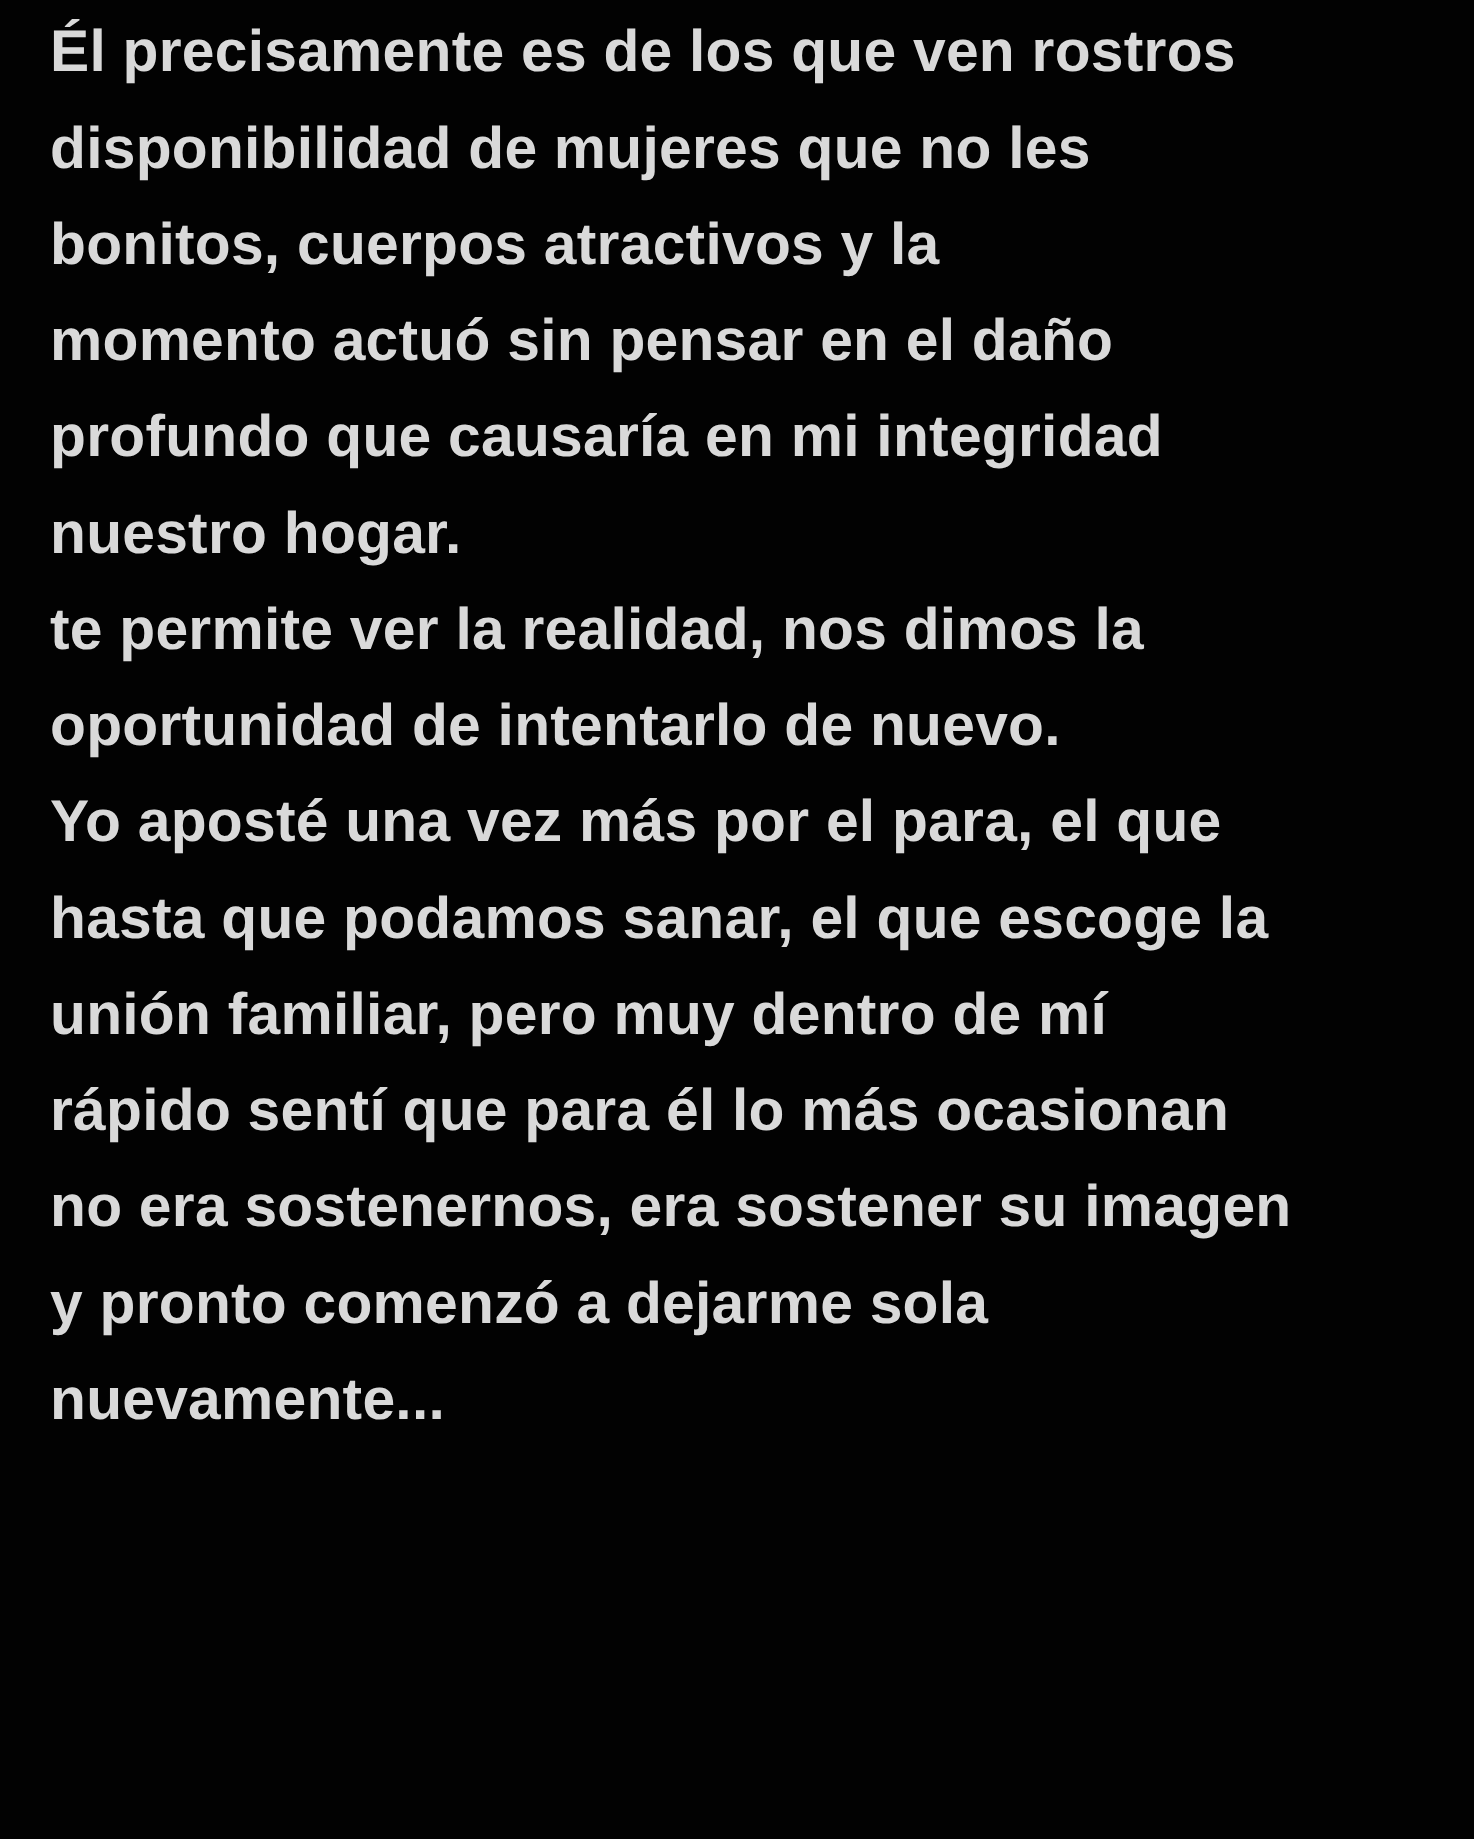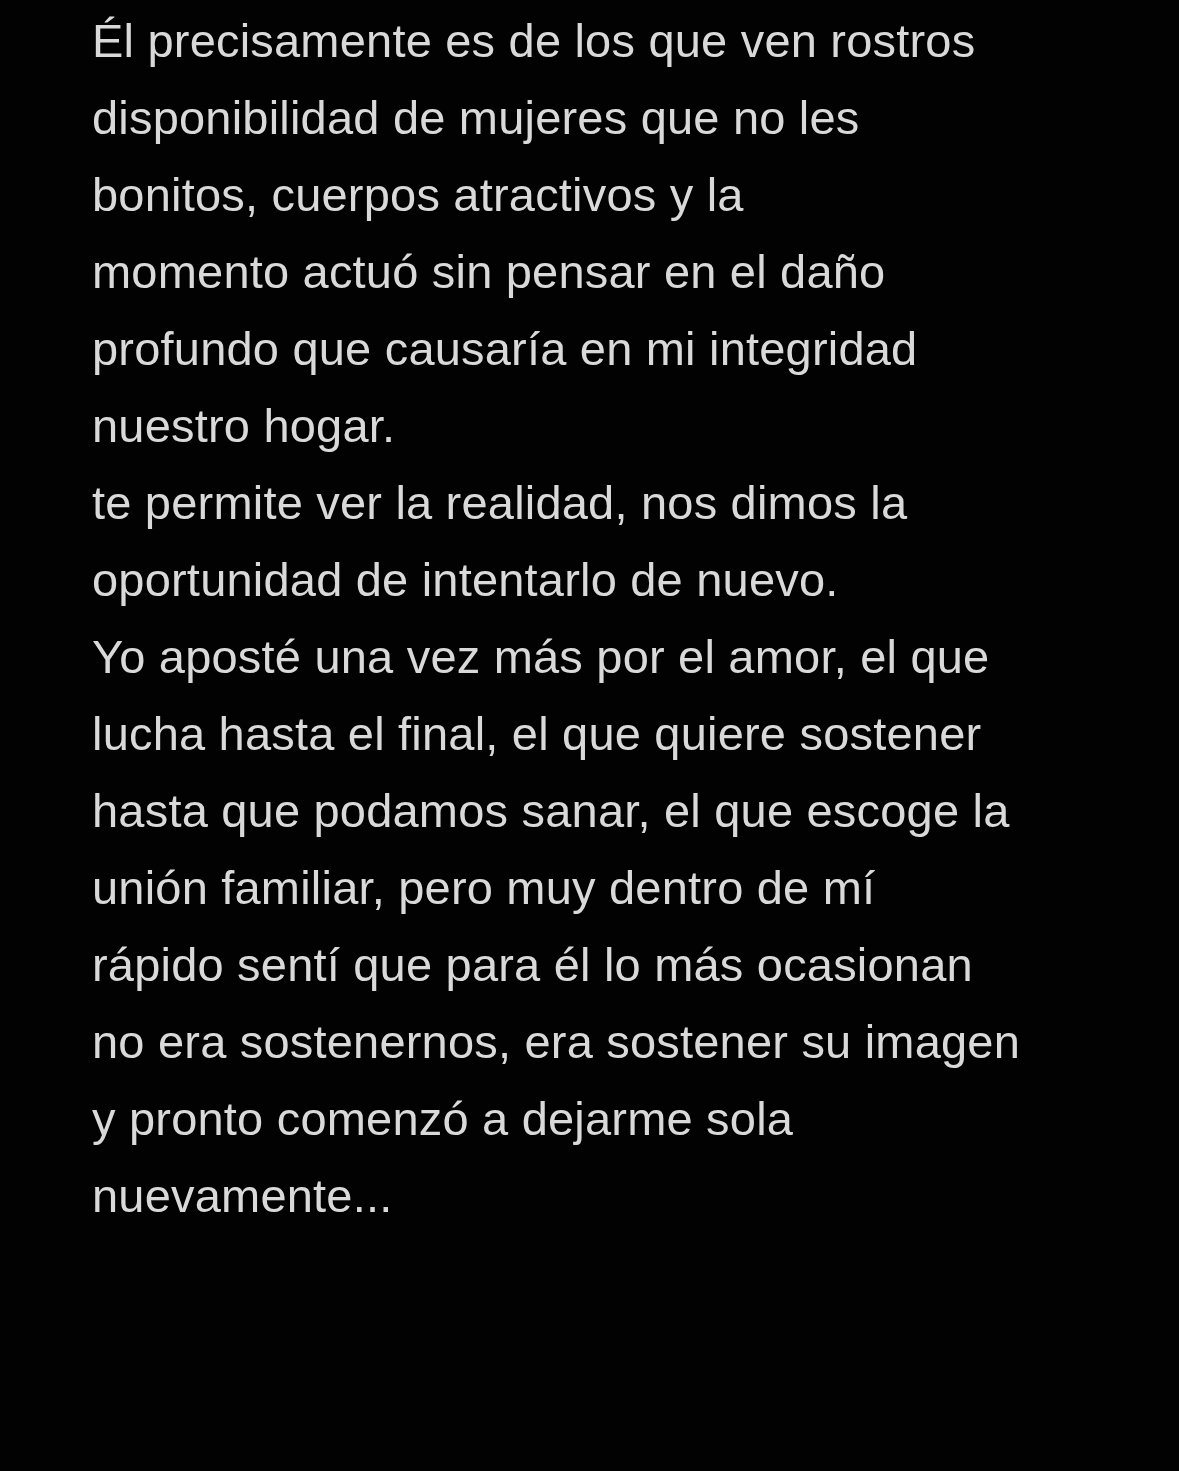"Él precisamente es de los" .text-block { font-weight: 400 -> 700; padding: 2px 70px 0 92px -> 2px 70px 0 40px }
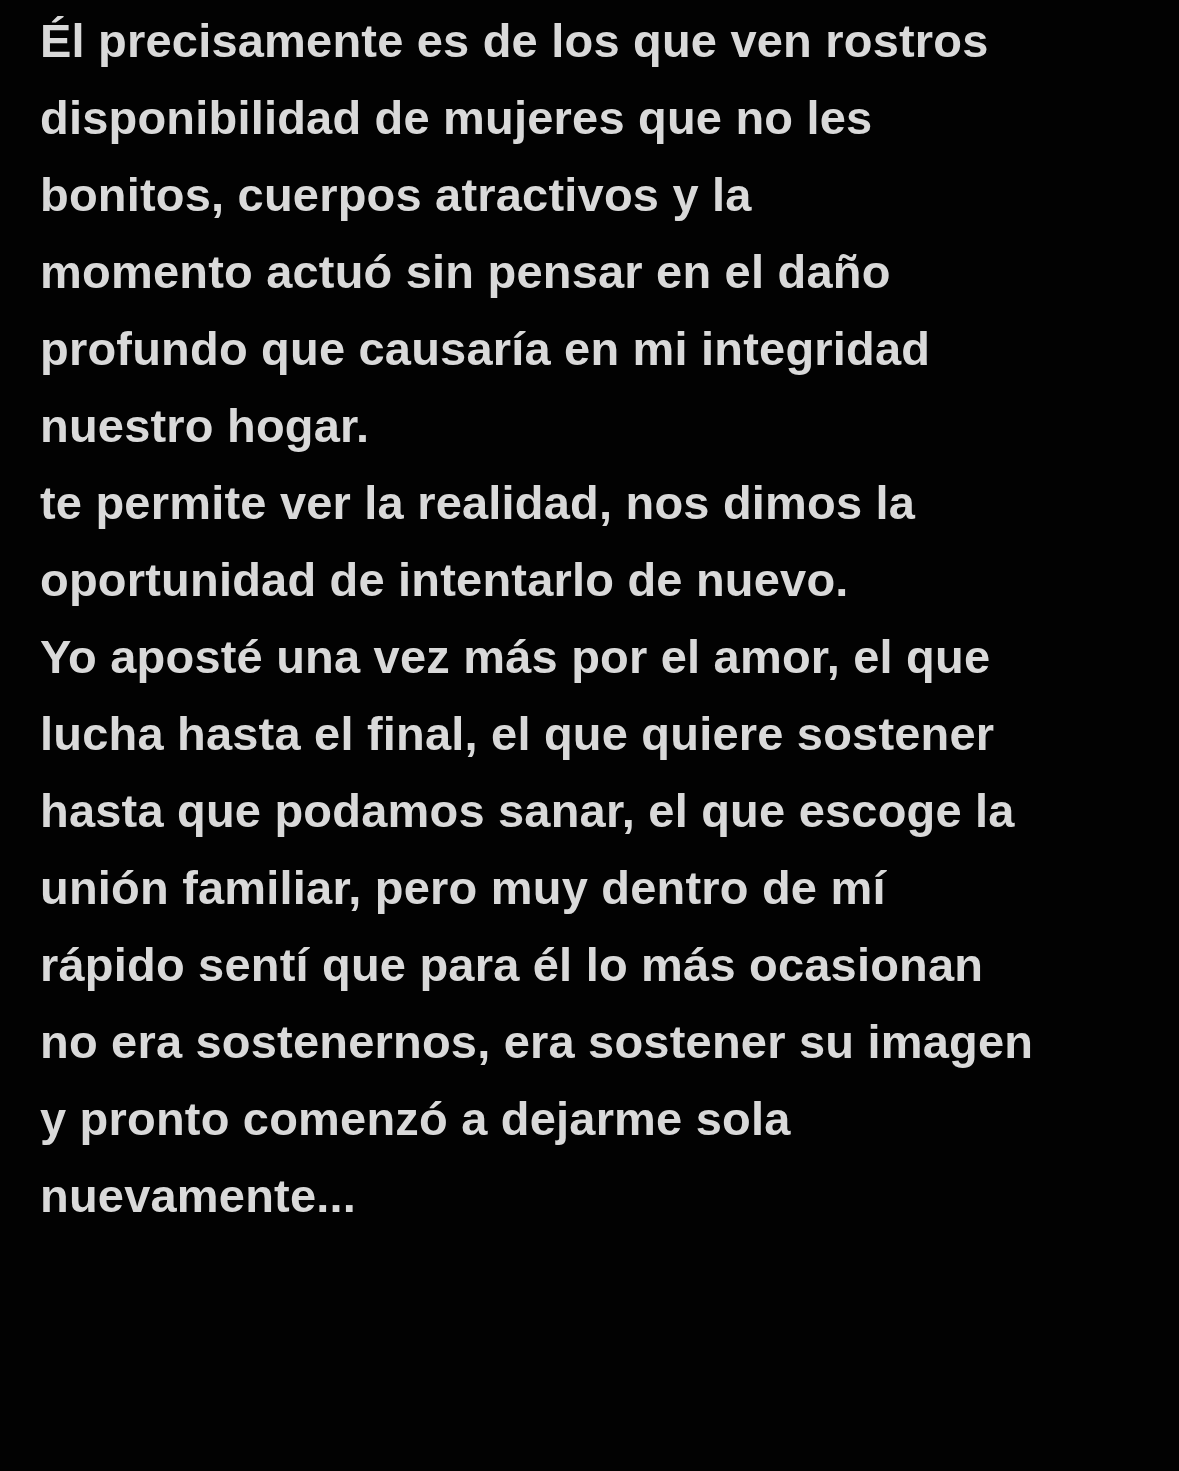"Yo aposté una vez más" div.text-line { text: amor -> para }
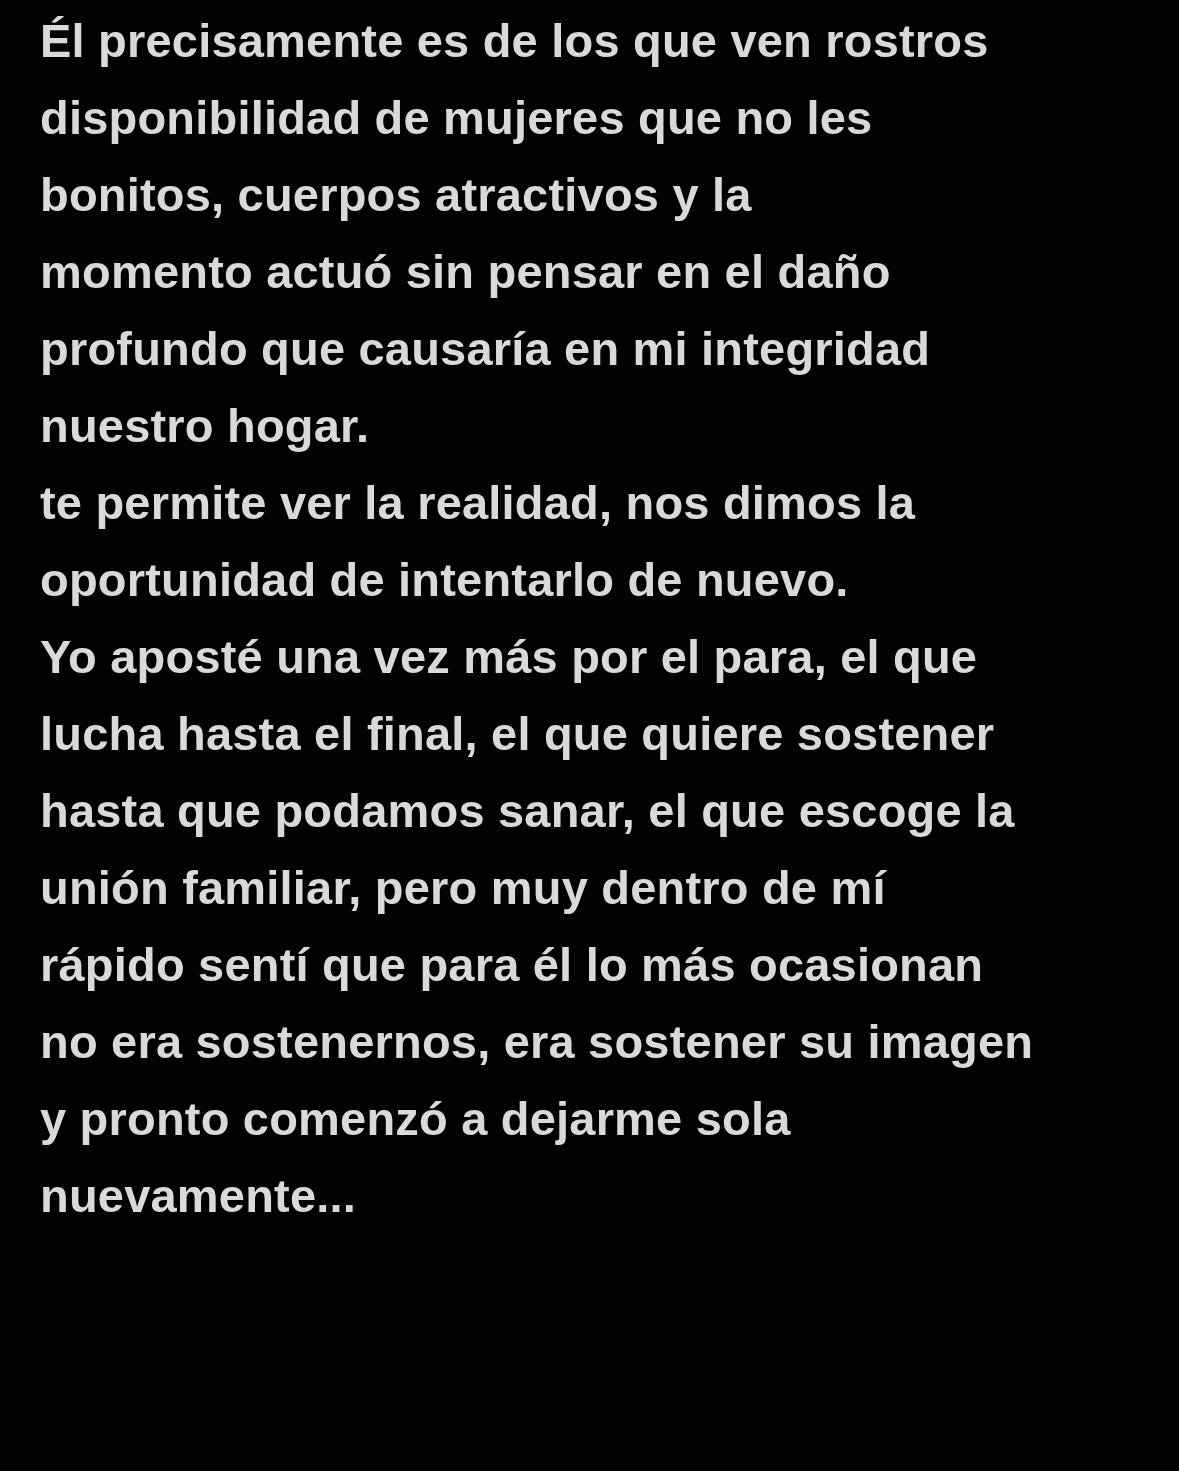"lucha hasta el final, el" div.text-line { html: <div>lucha hasta el final, el que quiere sostener</div> -> none }
